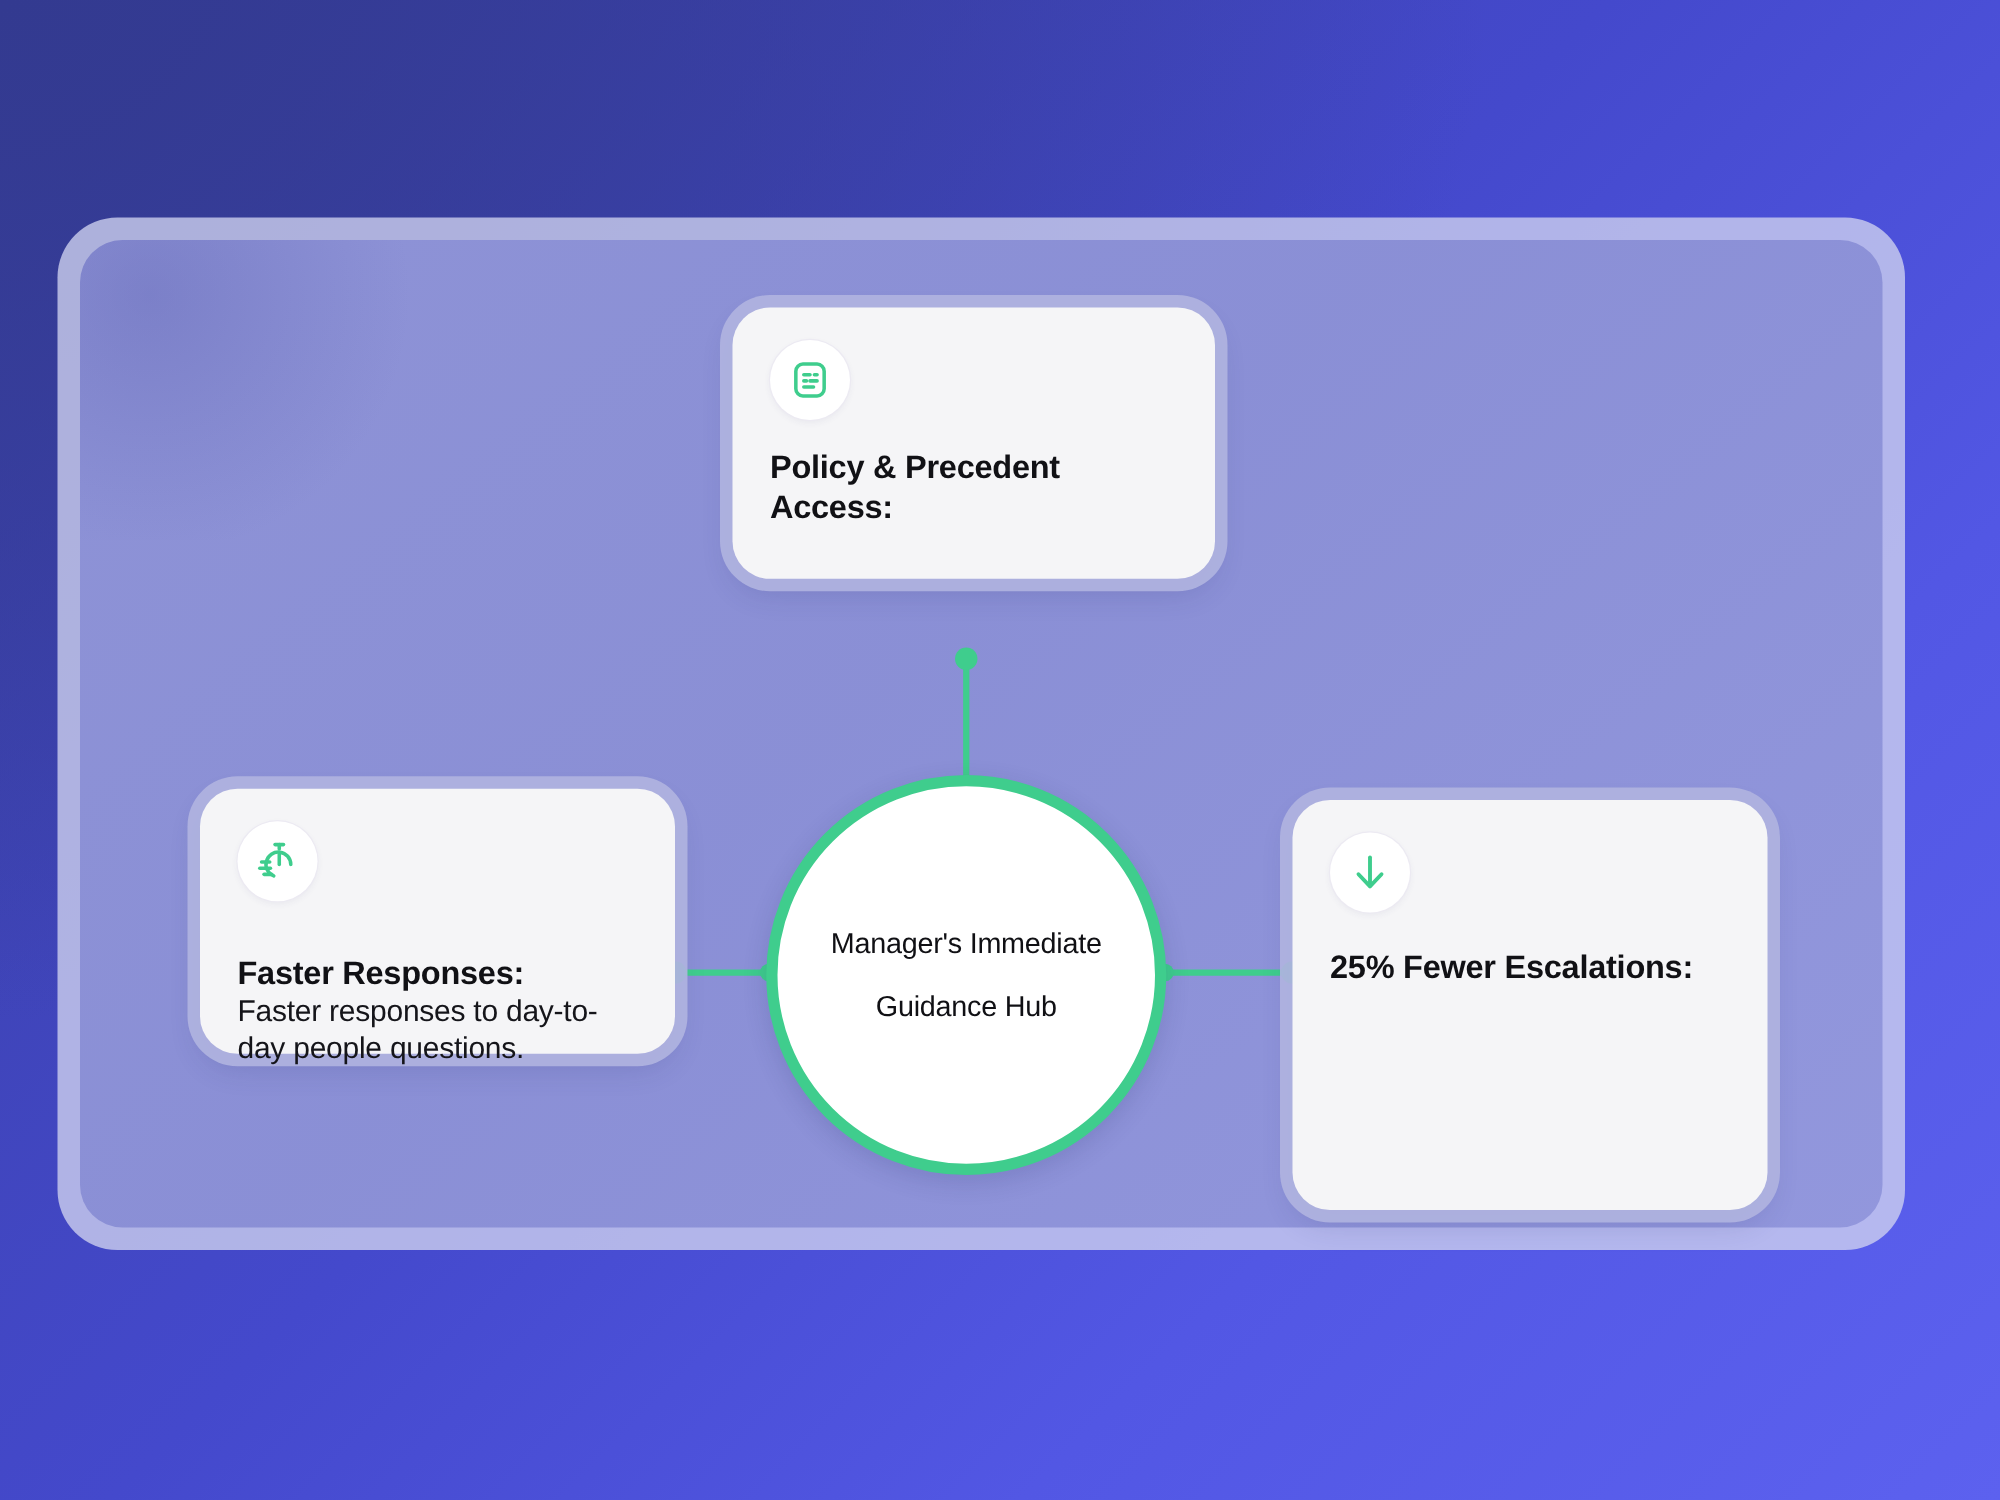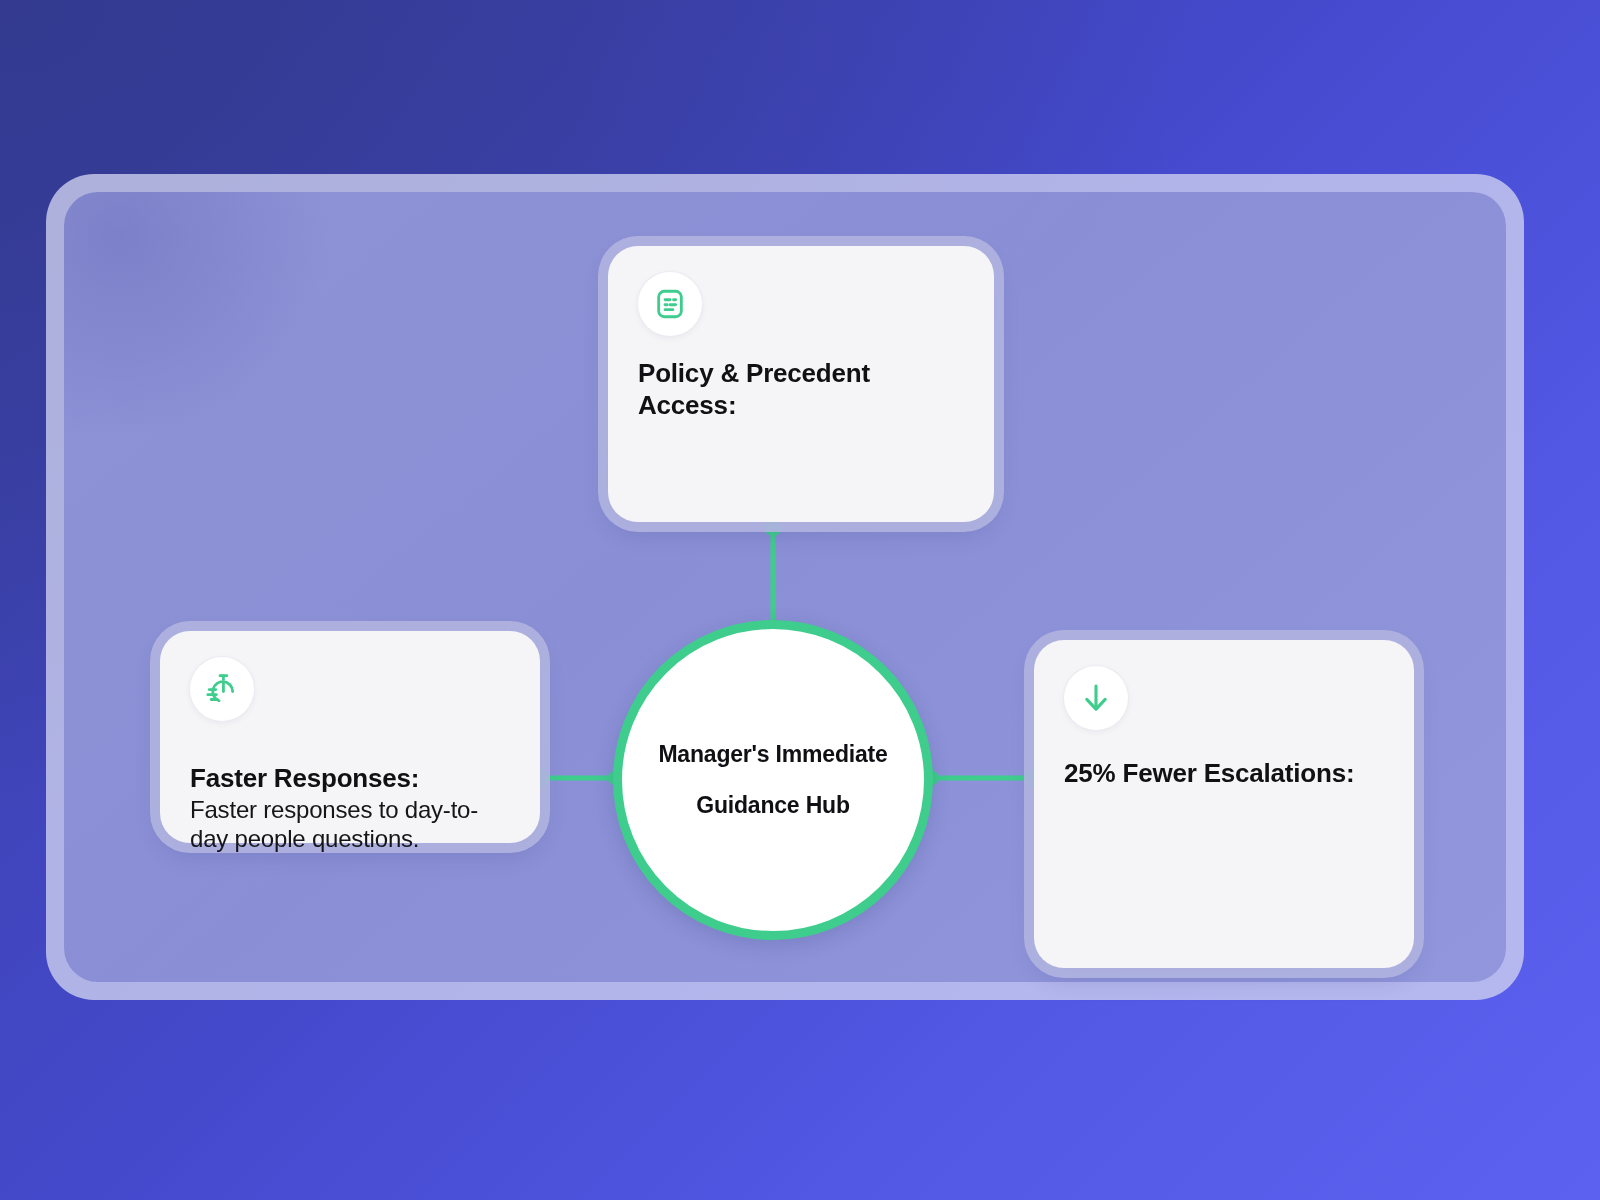"Policy & Precedent Access:" .card-top { height: 276px -> 217px; left: 608px -> 586px }
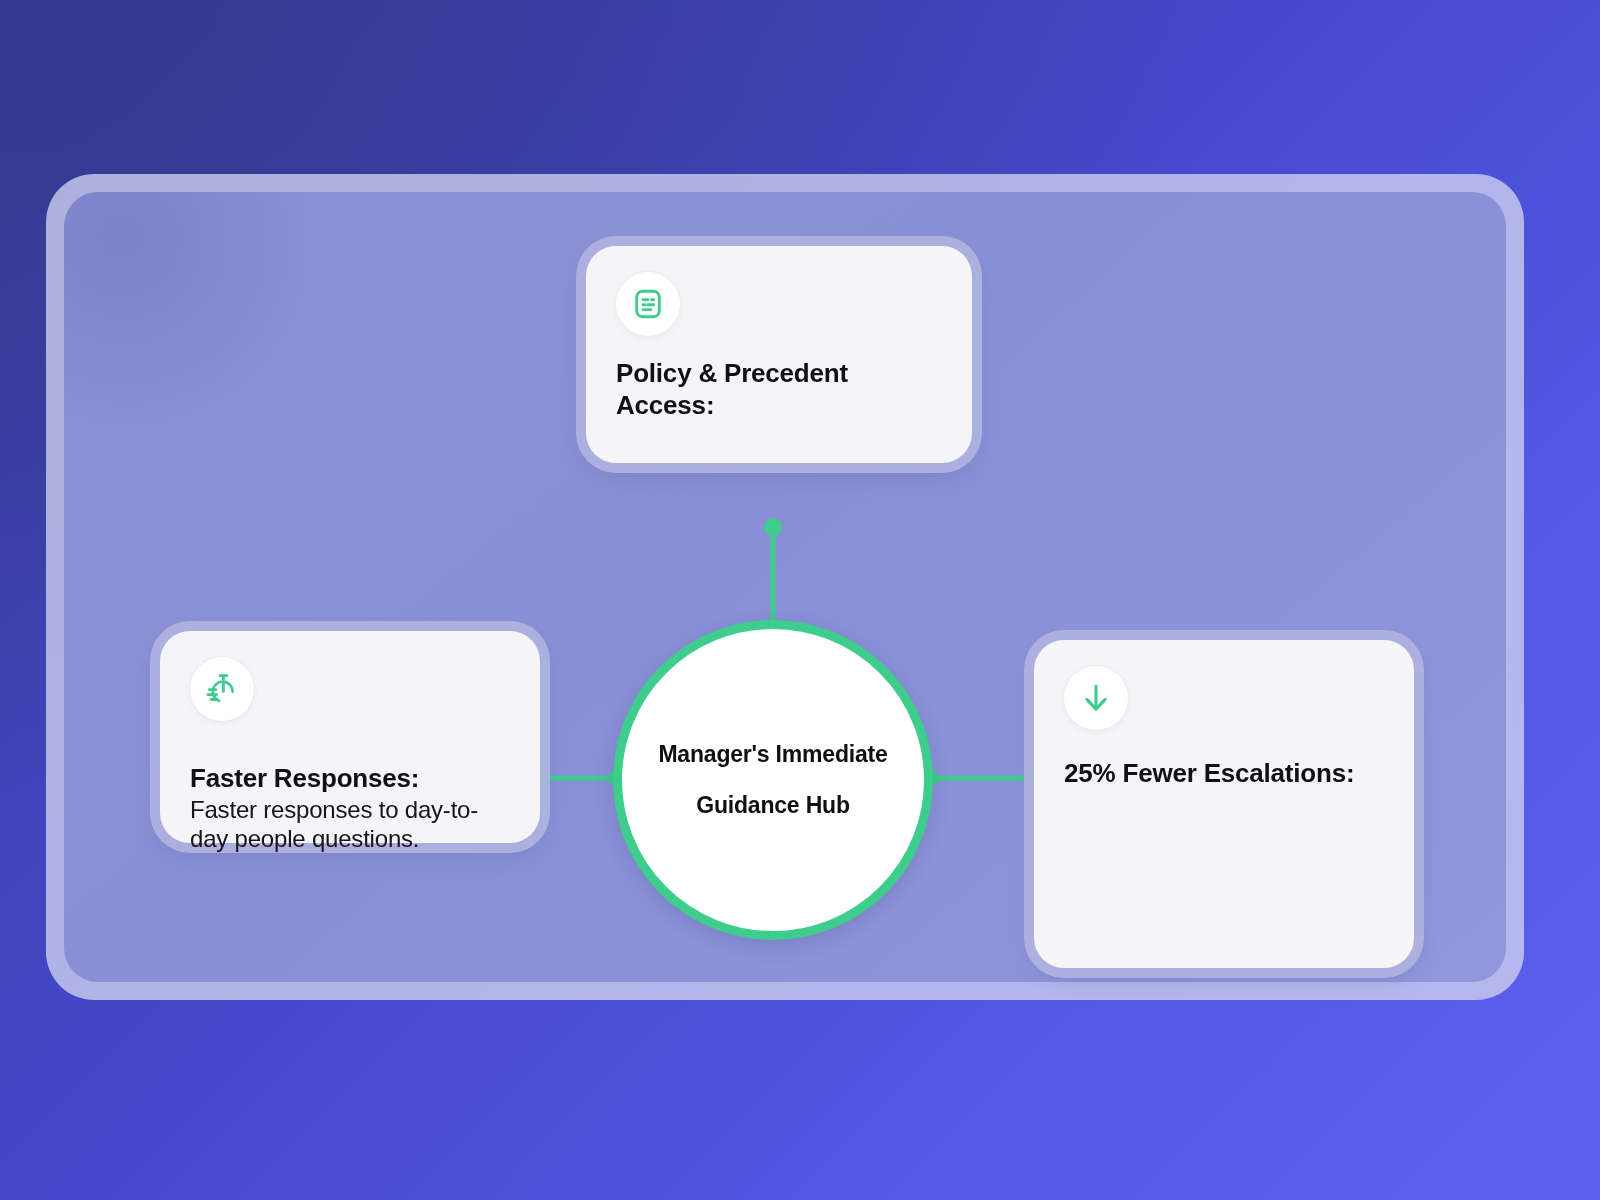"Manager's Immediate" .hub-line { font-weight: bold -> normal }
